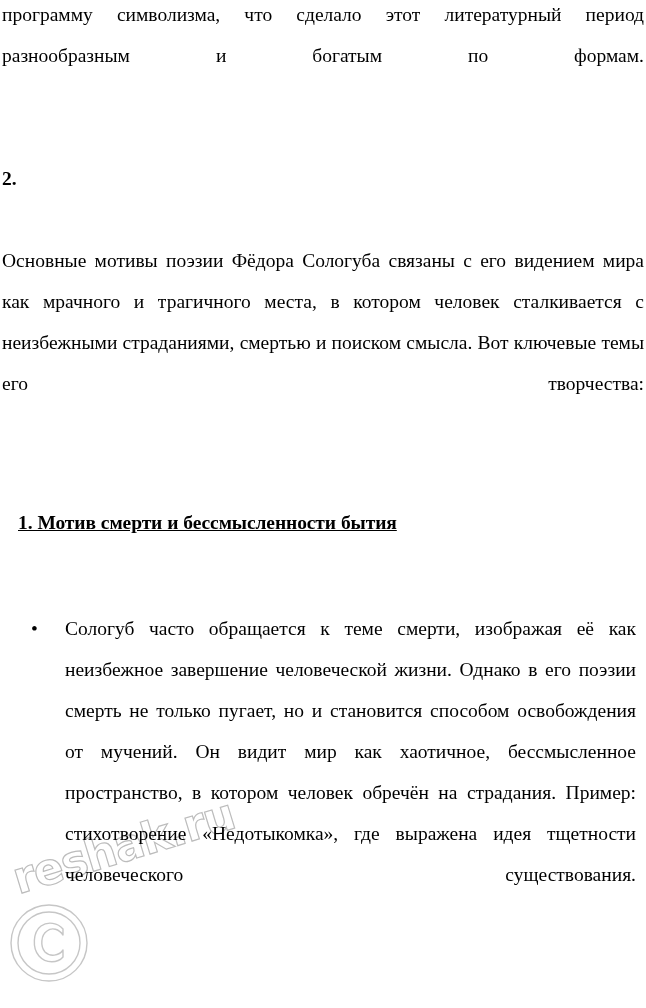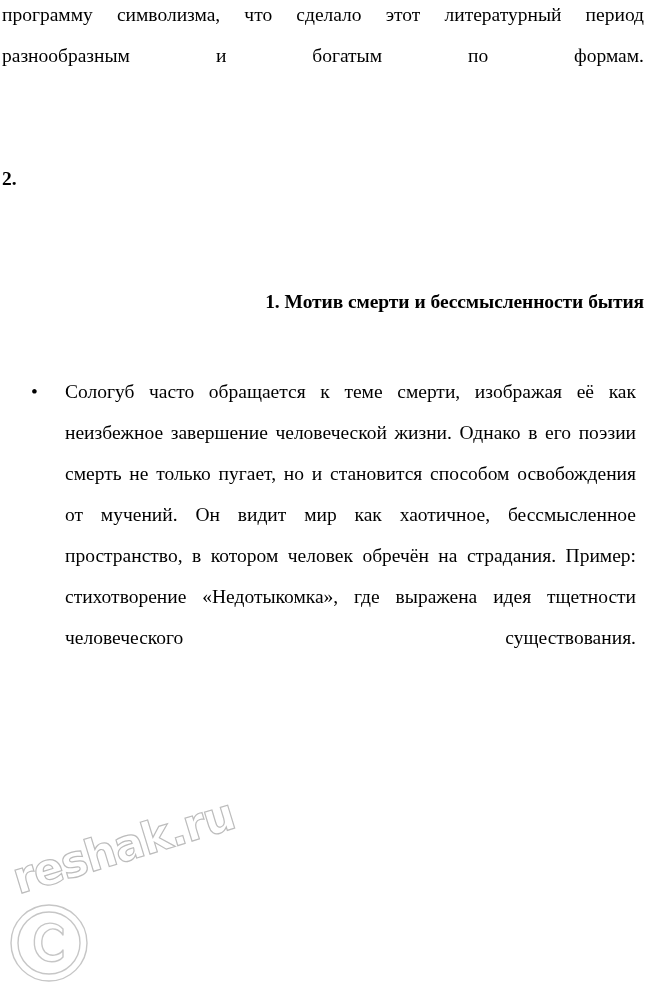"Основные мотивы поэзии Фёдора Сологуба" p.para { html: none -> <p>Основные мотивы поэзии Фёдора Сологуба связаны с его видением мира как мрачного и трагичного места, в котором человек сталкивается с неизбежными страданиями, смертью и поиском смысла. Вот ключевые темы его творчества:</p> }
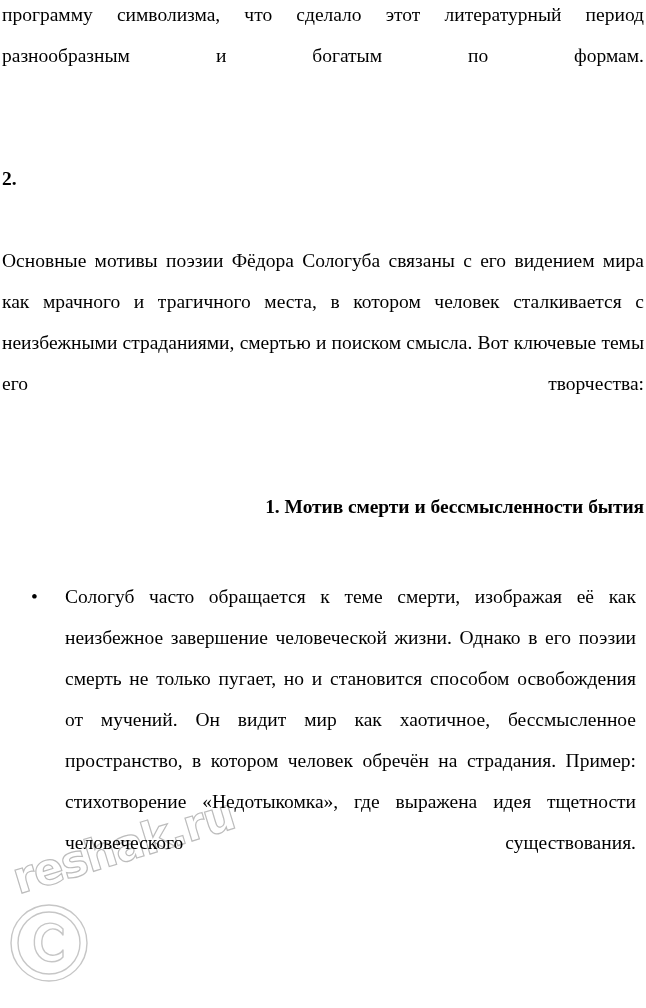"1. Мотив смерти и бессмысленности" .heading { margin: 0 -> 16px; text-align: right -> left; text-decoration: none -> underline }
